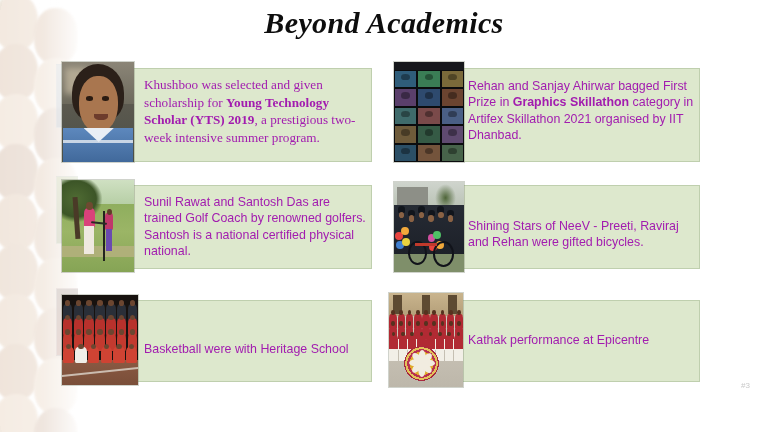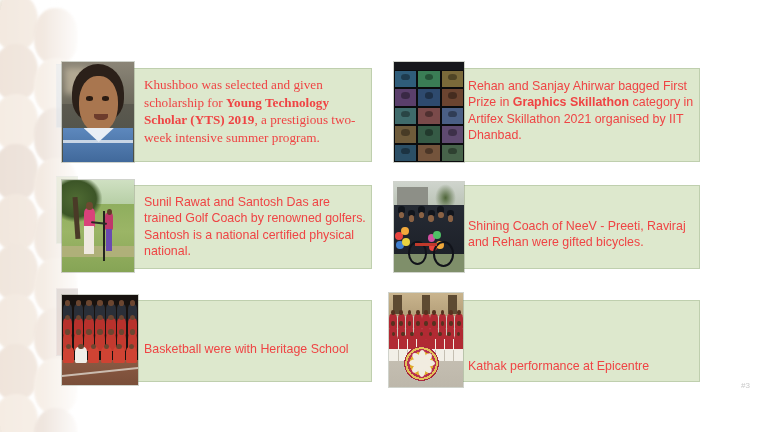"Beyond Academics" div.title { html: none -> <div>Beyond Academics</div> }
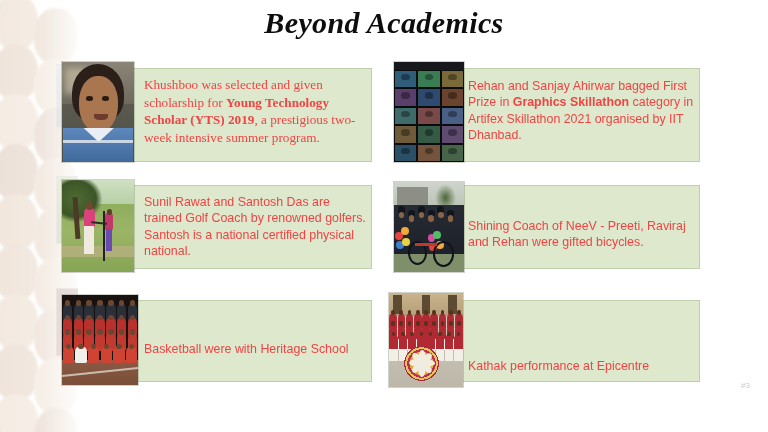"Khushboo was selected and given" .txt { color: #ef4444 -> #a21caf }
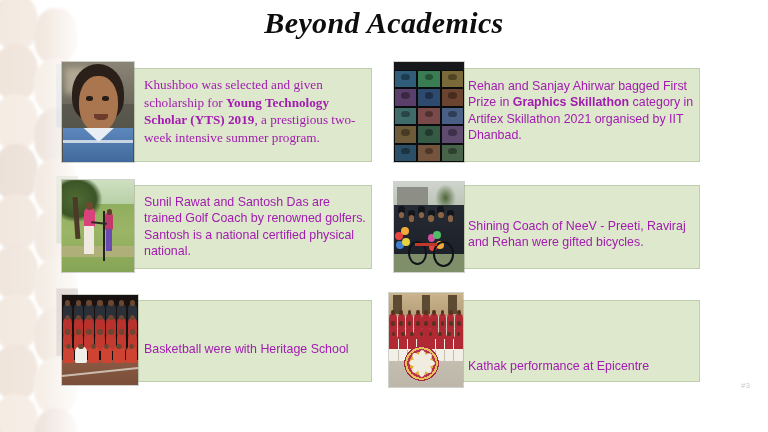"Shining Coach of NeeV -" div.txt { text: Coach -> Stars }
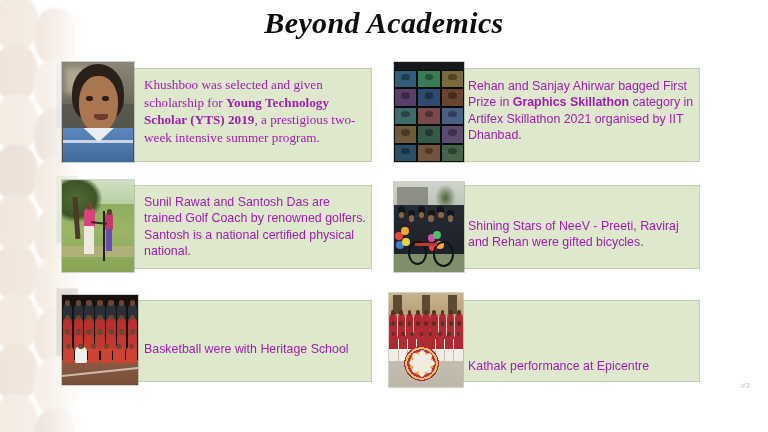"Kathak performance at Epicentre" div.txt { top: 358px -> 332px }
